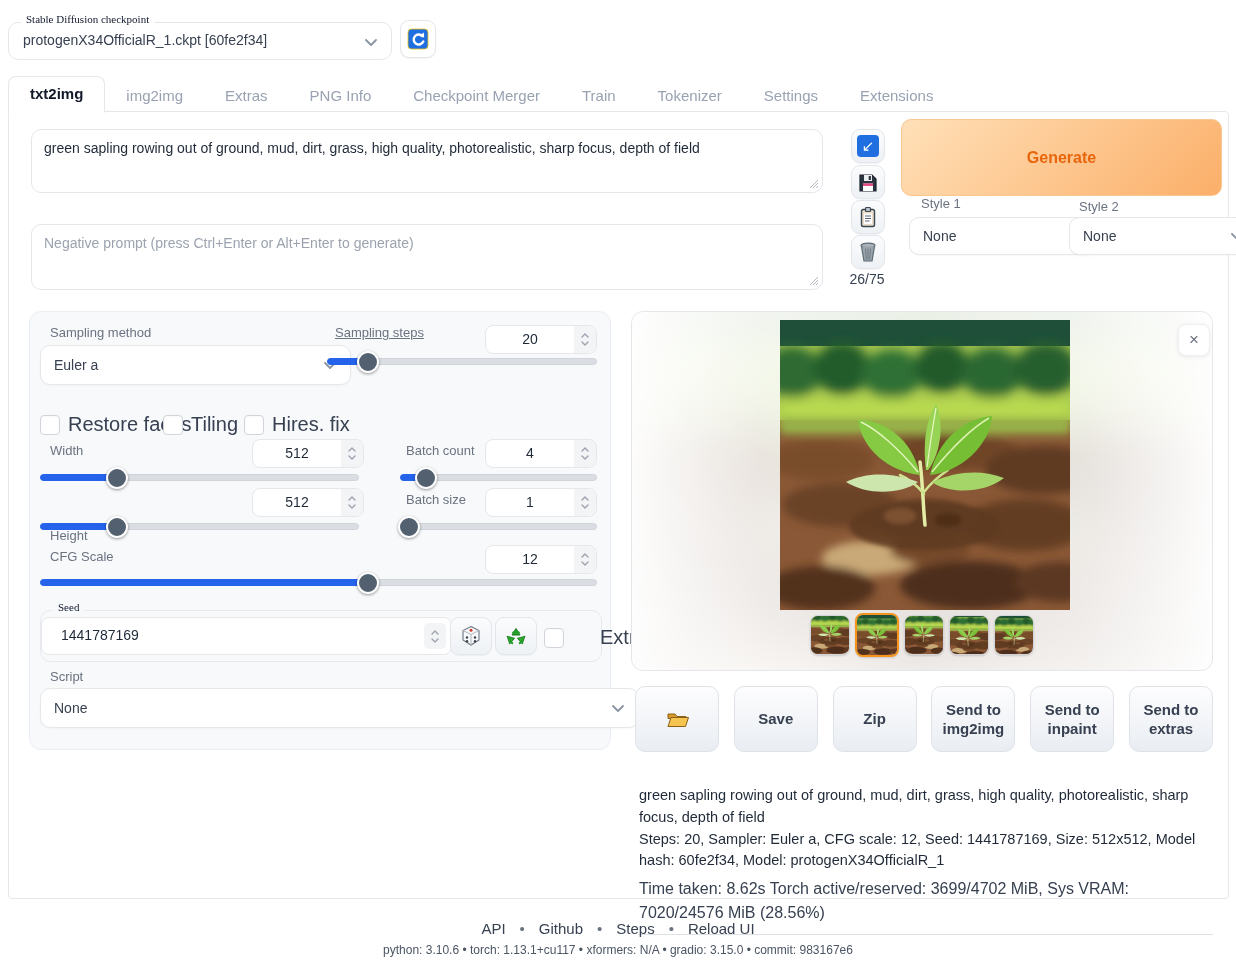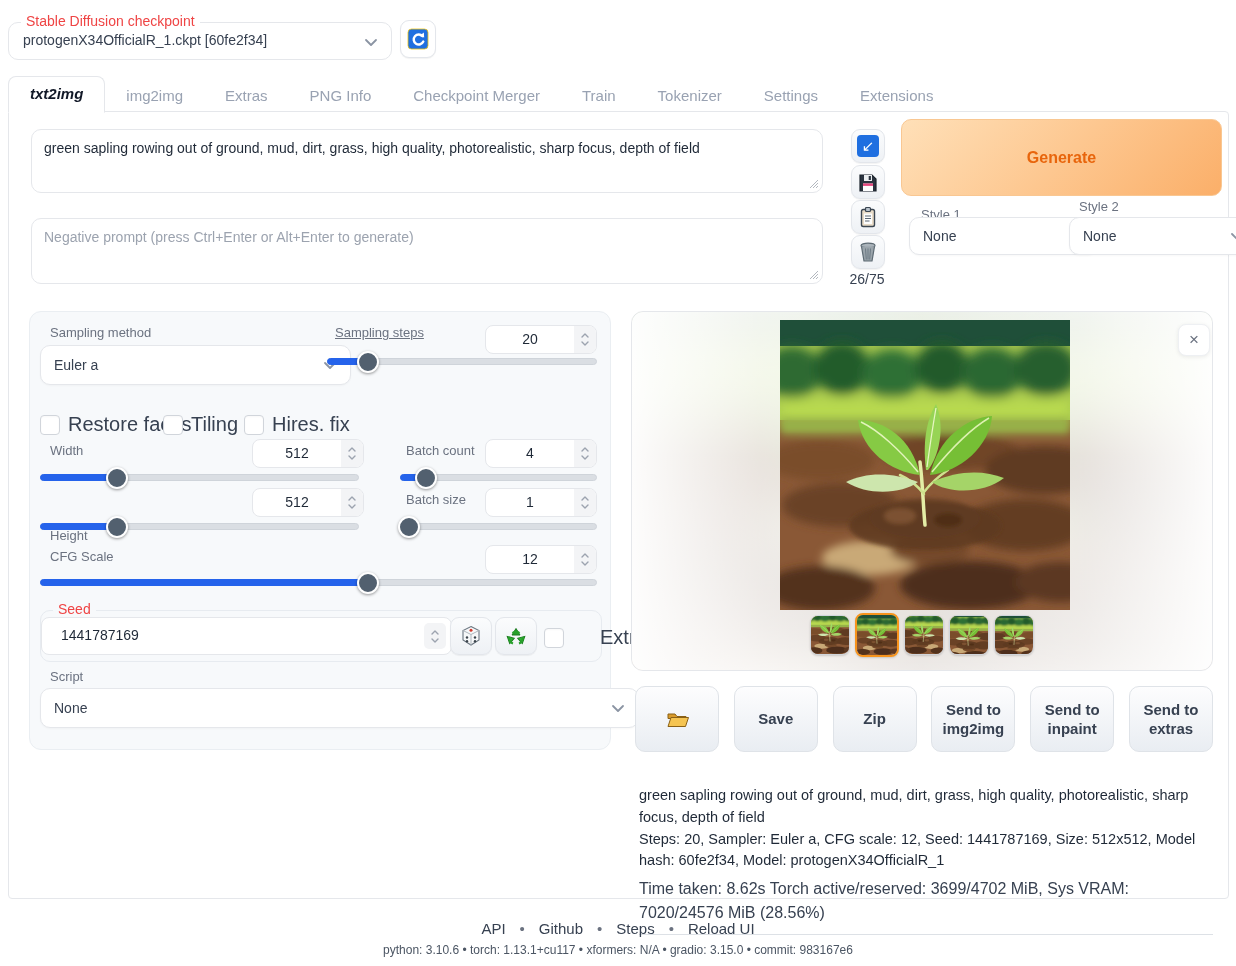"Stable Diffusion checkpoint" .fieldbox .legend { color: #ef4444 -> #0f172a; font-family: none -> Liberation Serif, serif; font-size: 14px -> 11px }
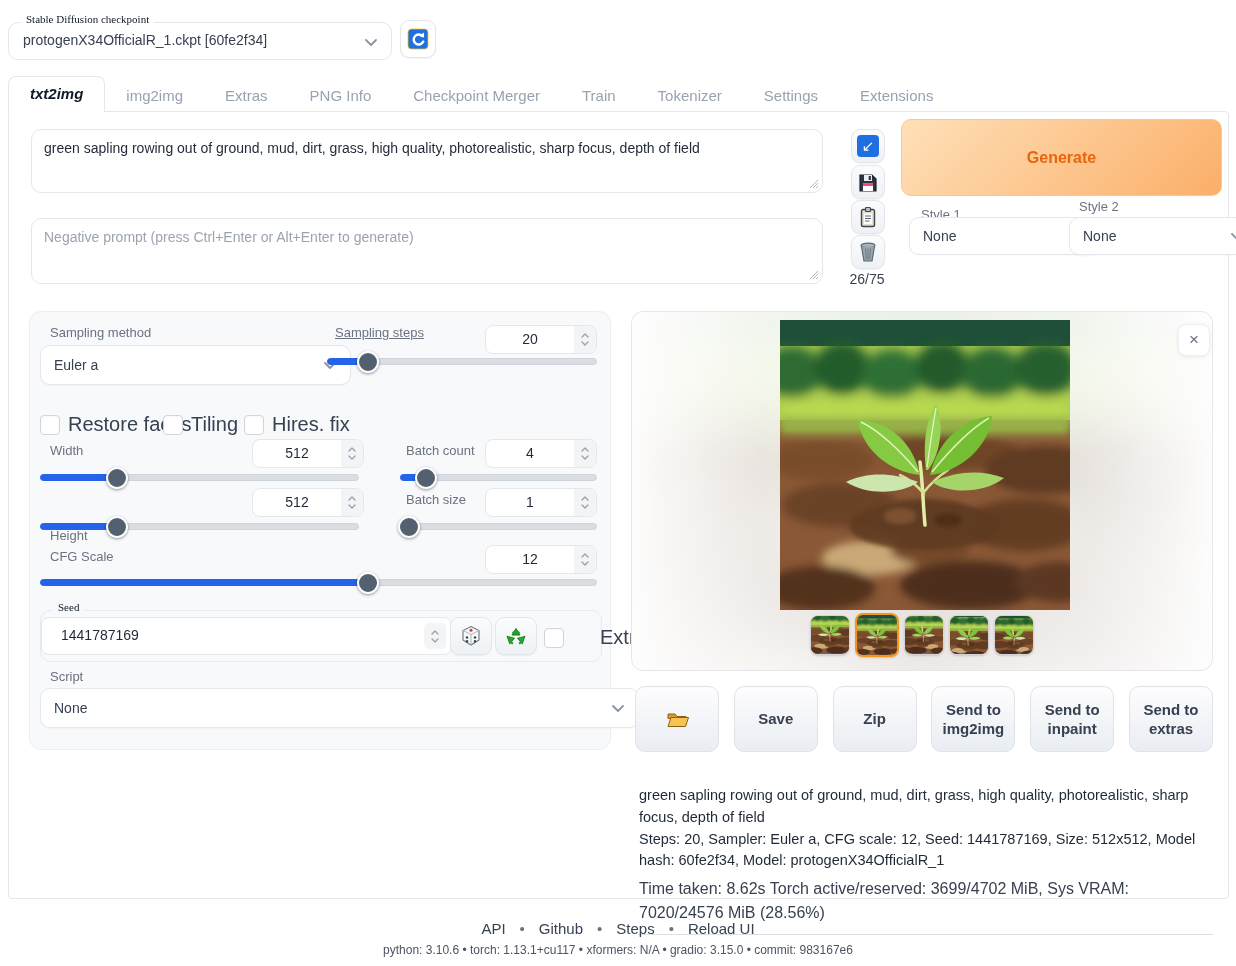"txt2img" .tab.active { font-style: italic -> none }
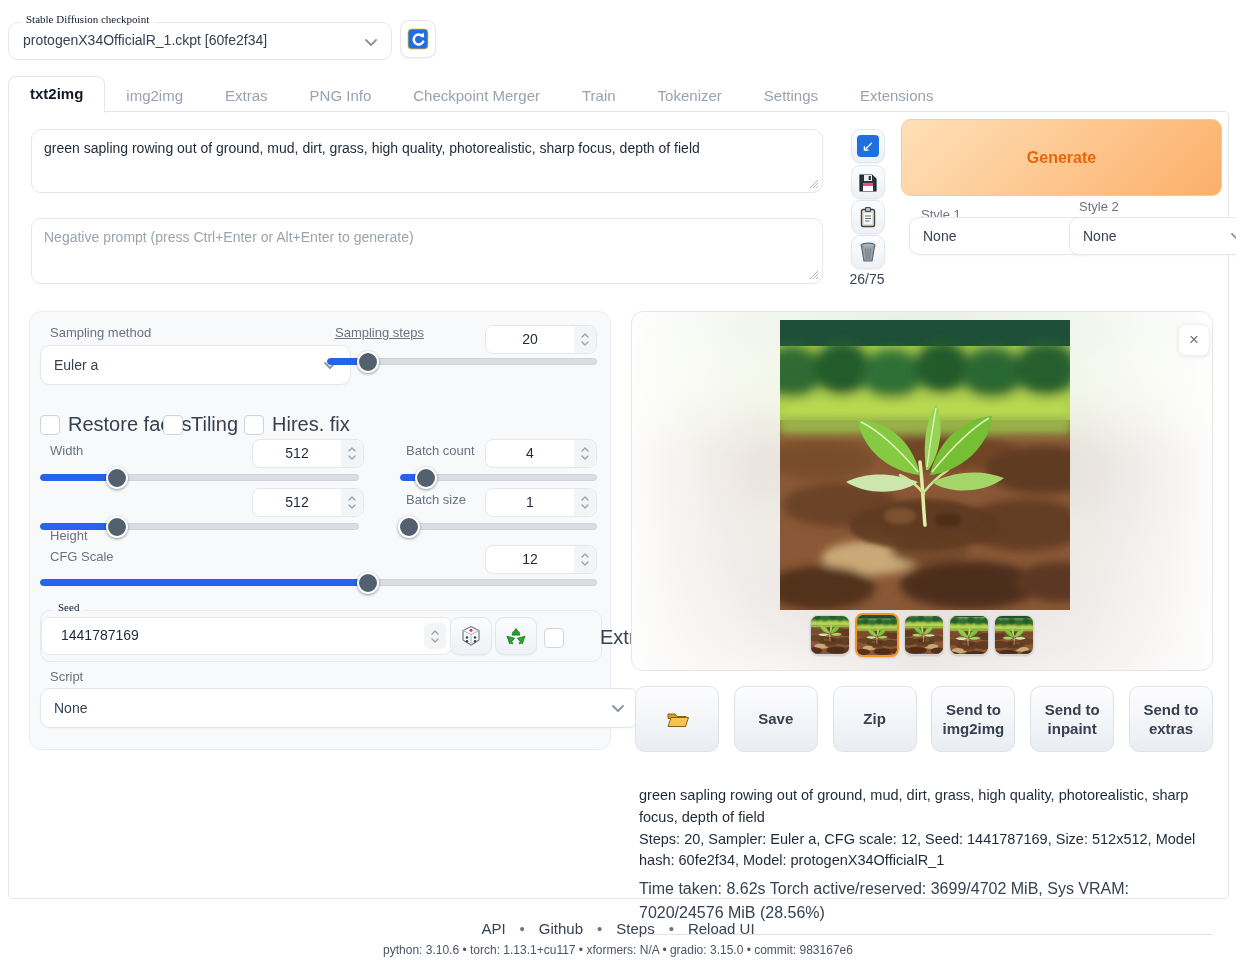"Style 1" div.lbl { top: 95px -> 84px }
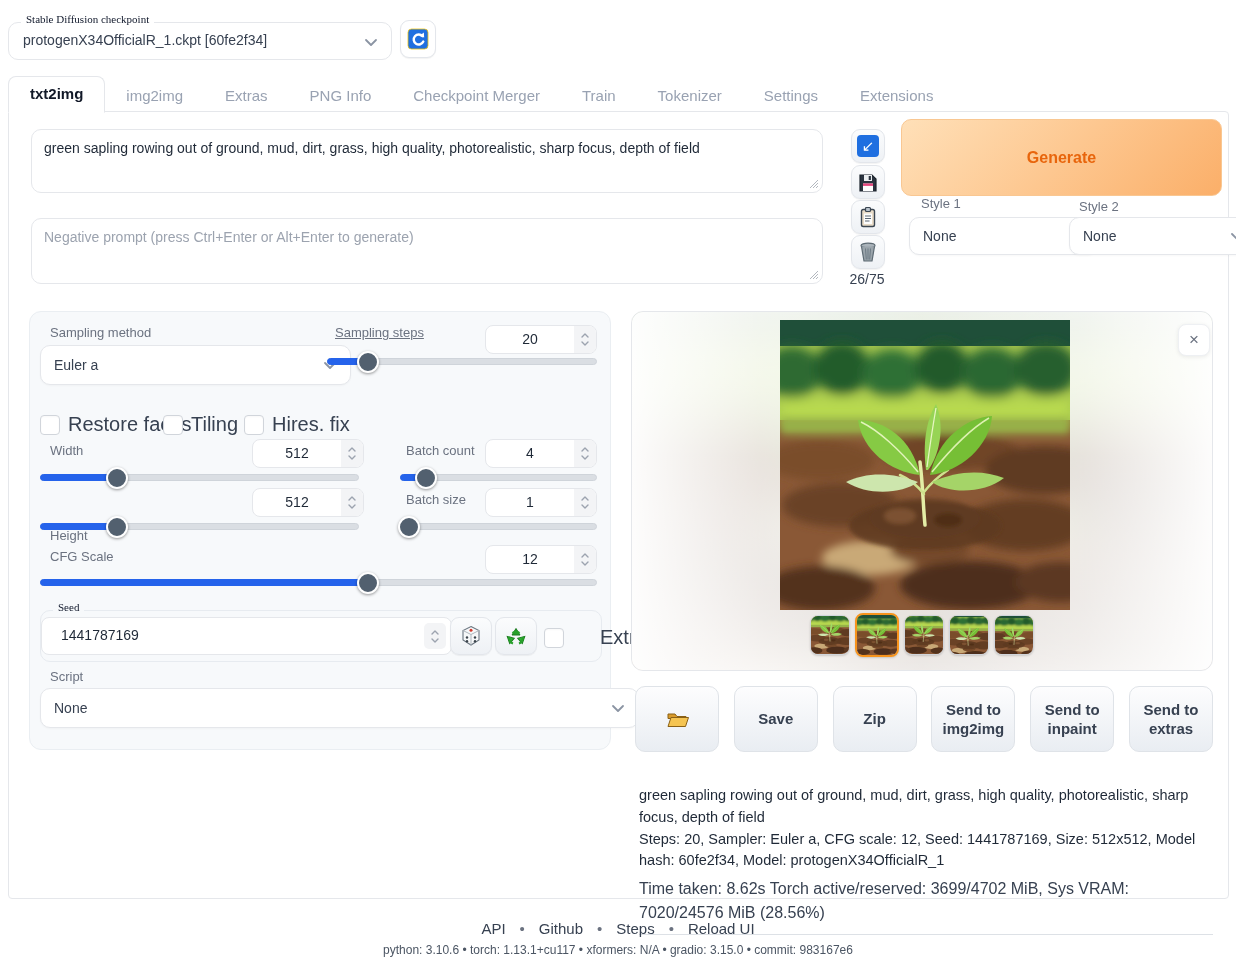"Negative prompt (press Ctrl+Enter or" div.ta { top: 106px -> 112px }
